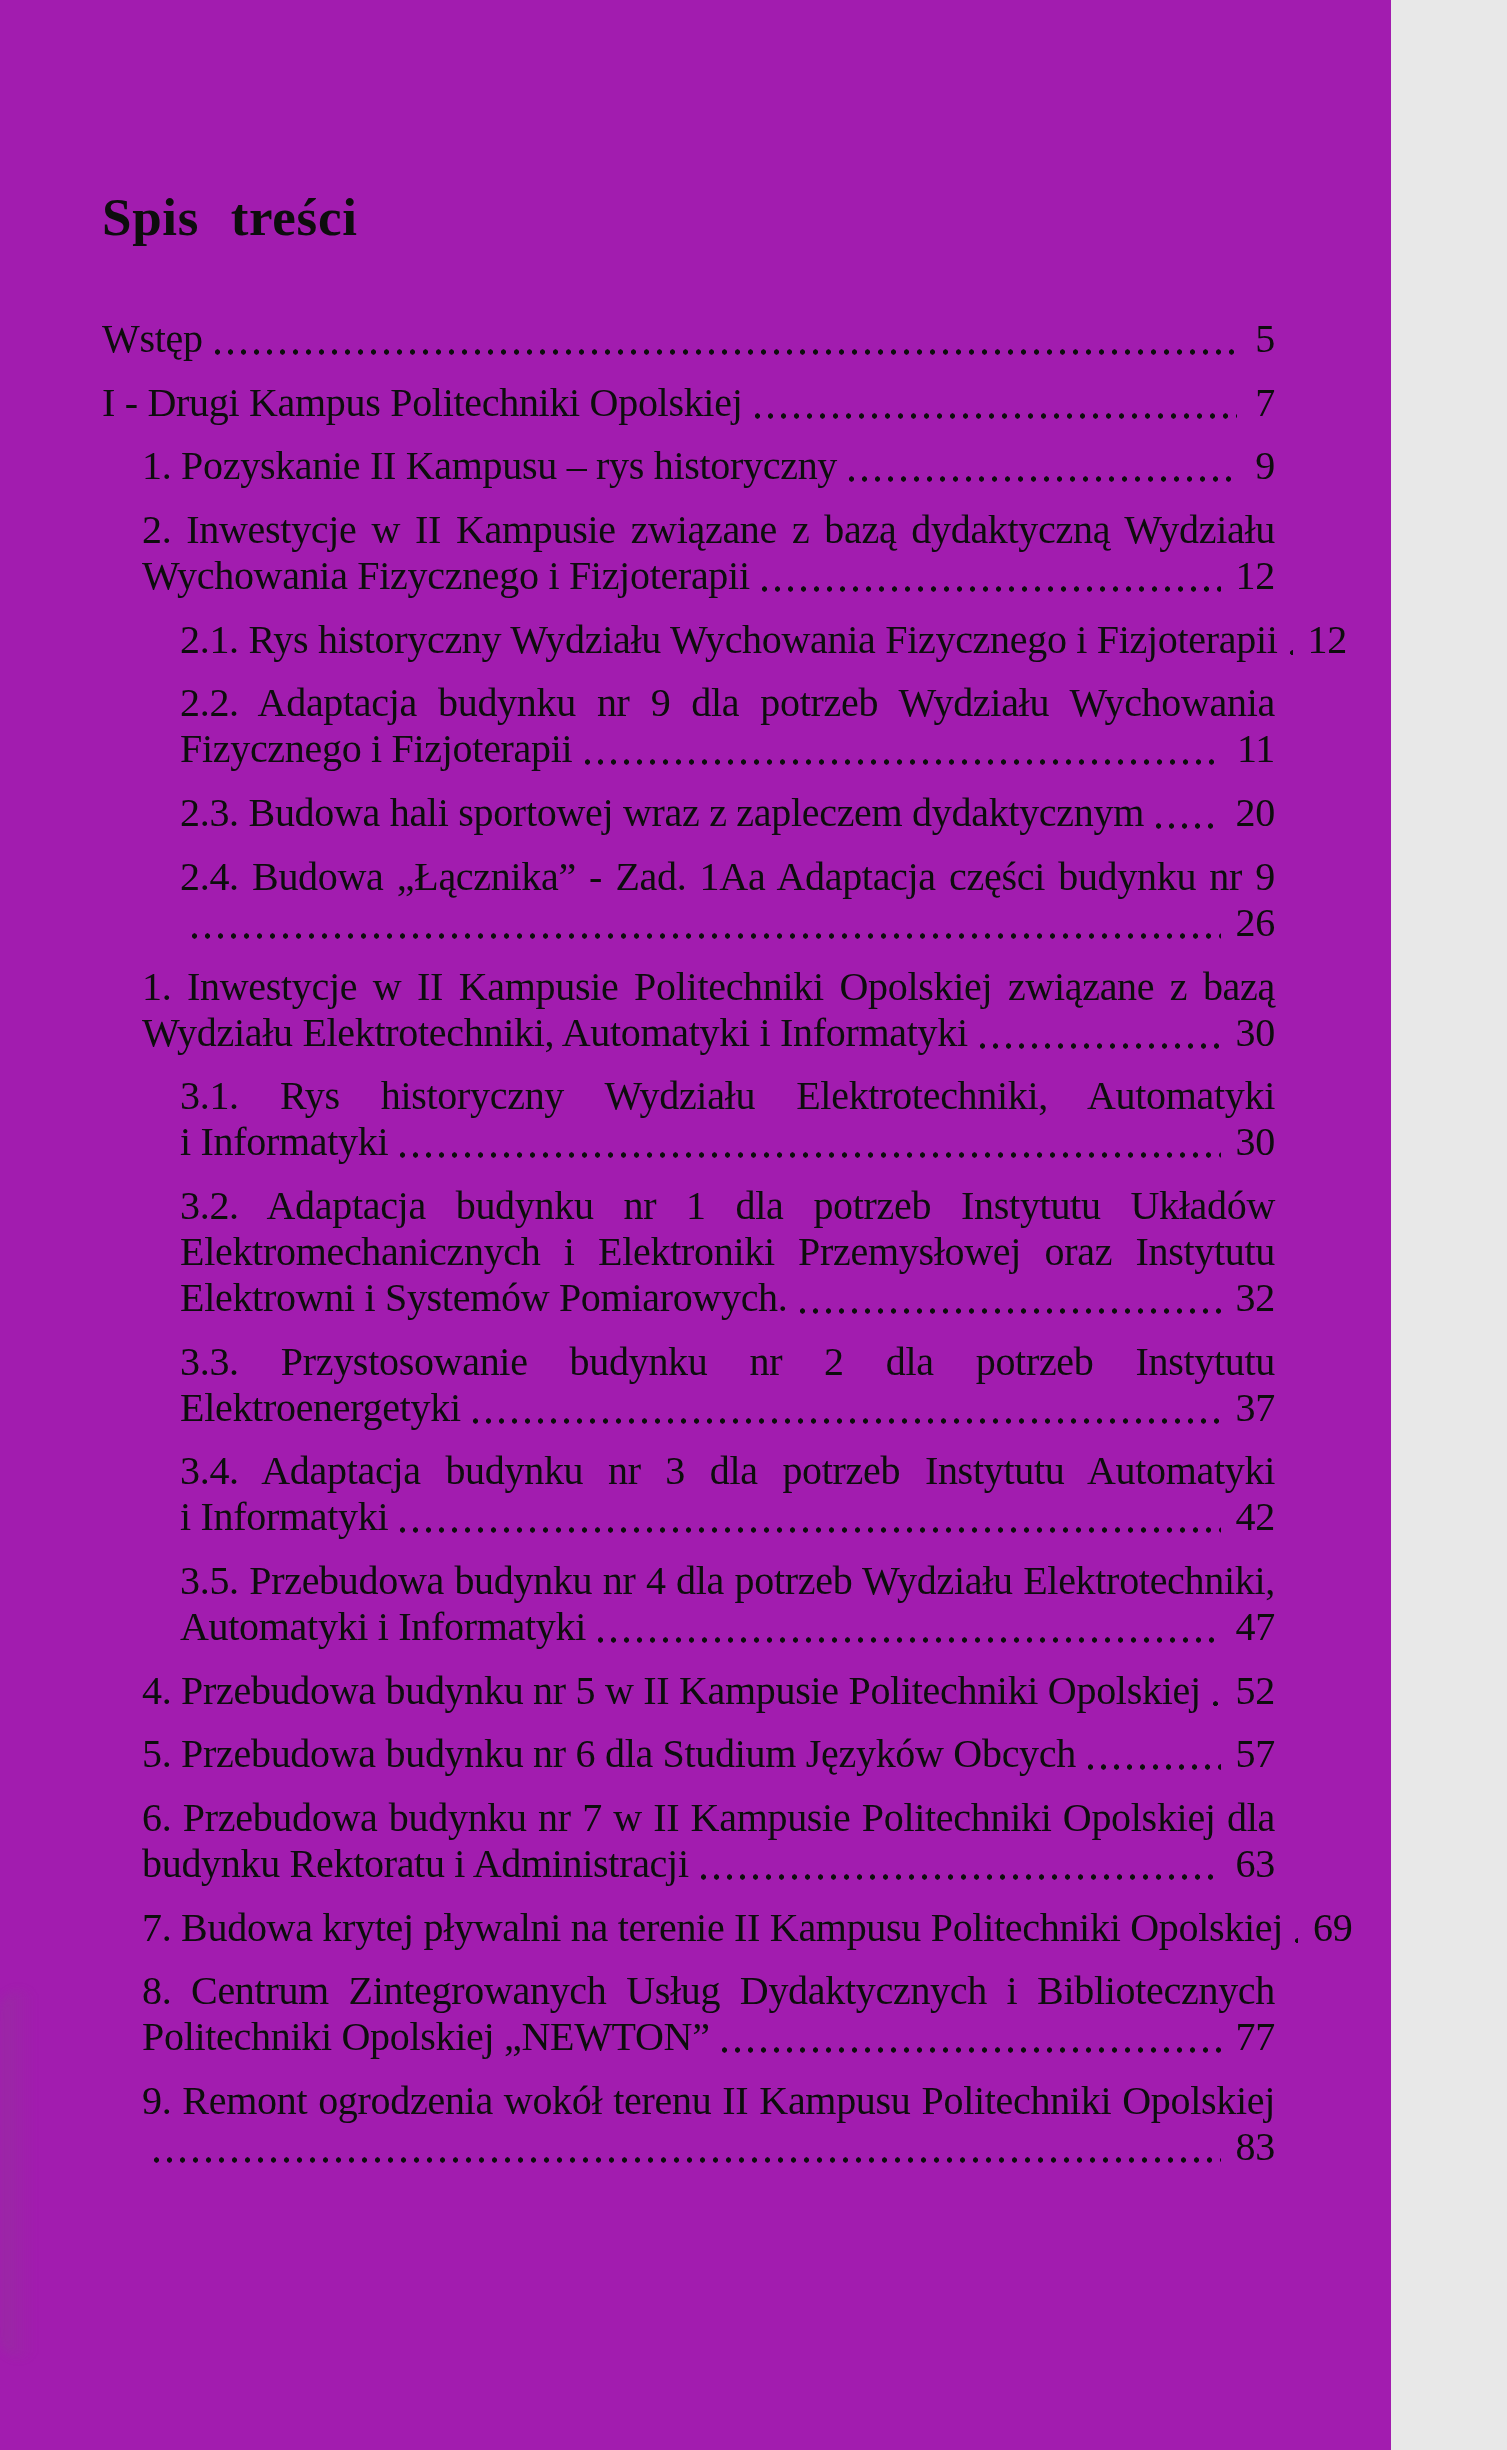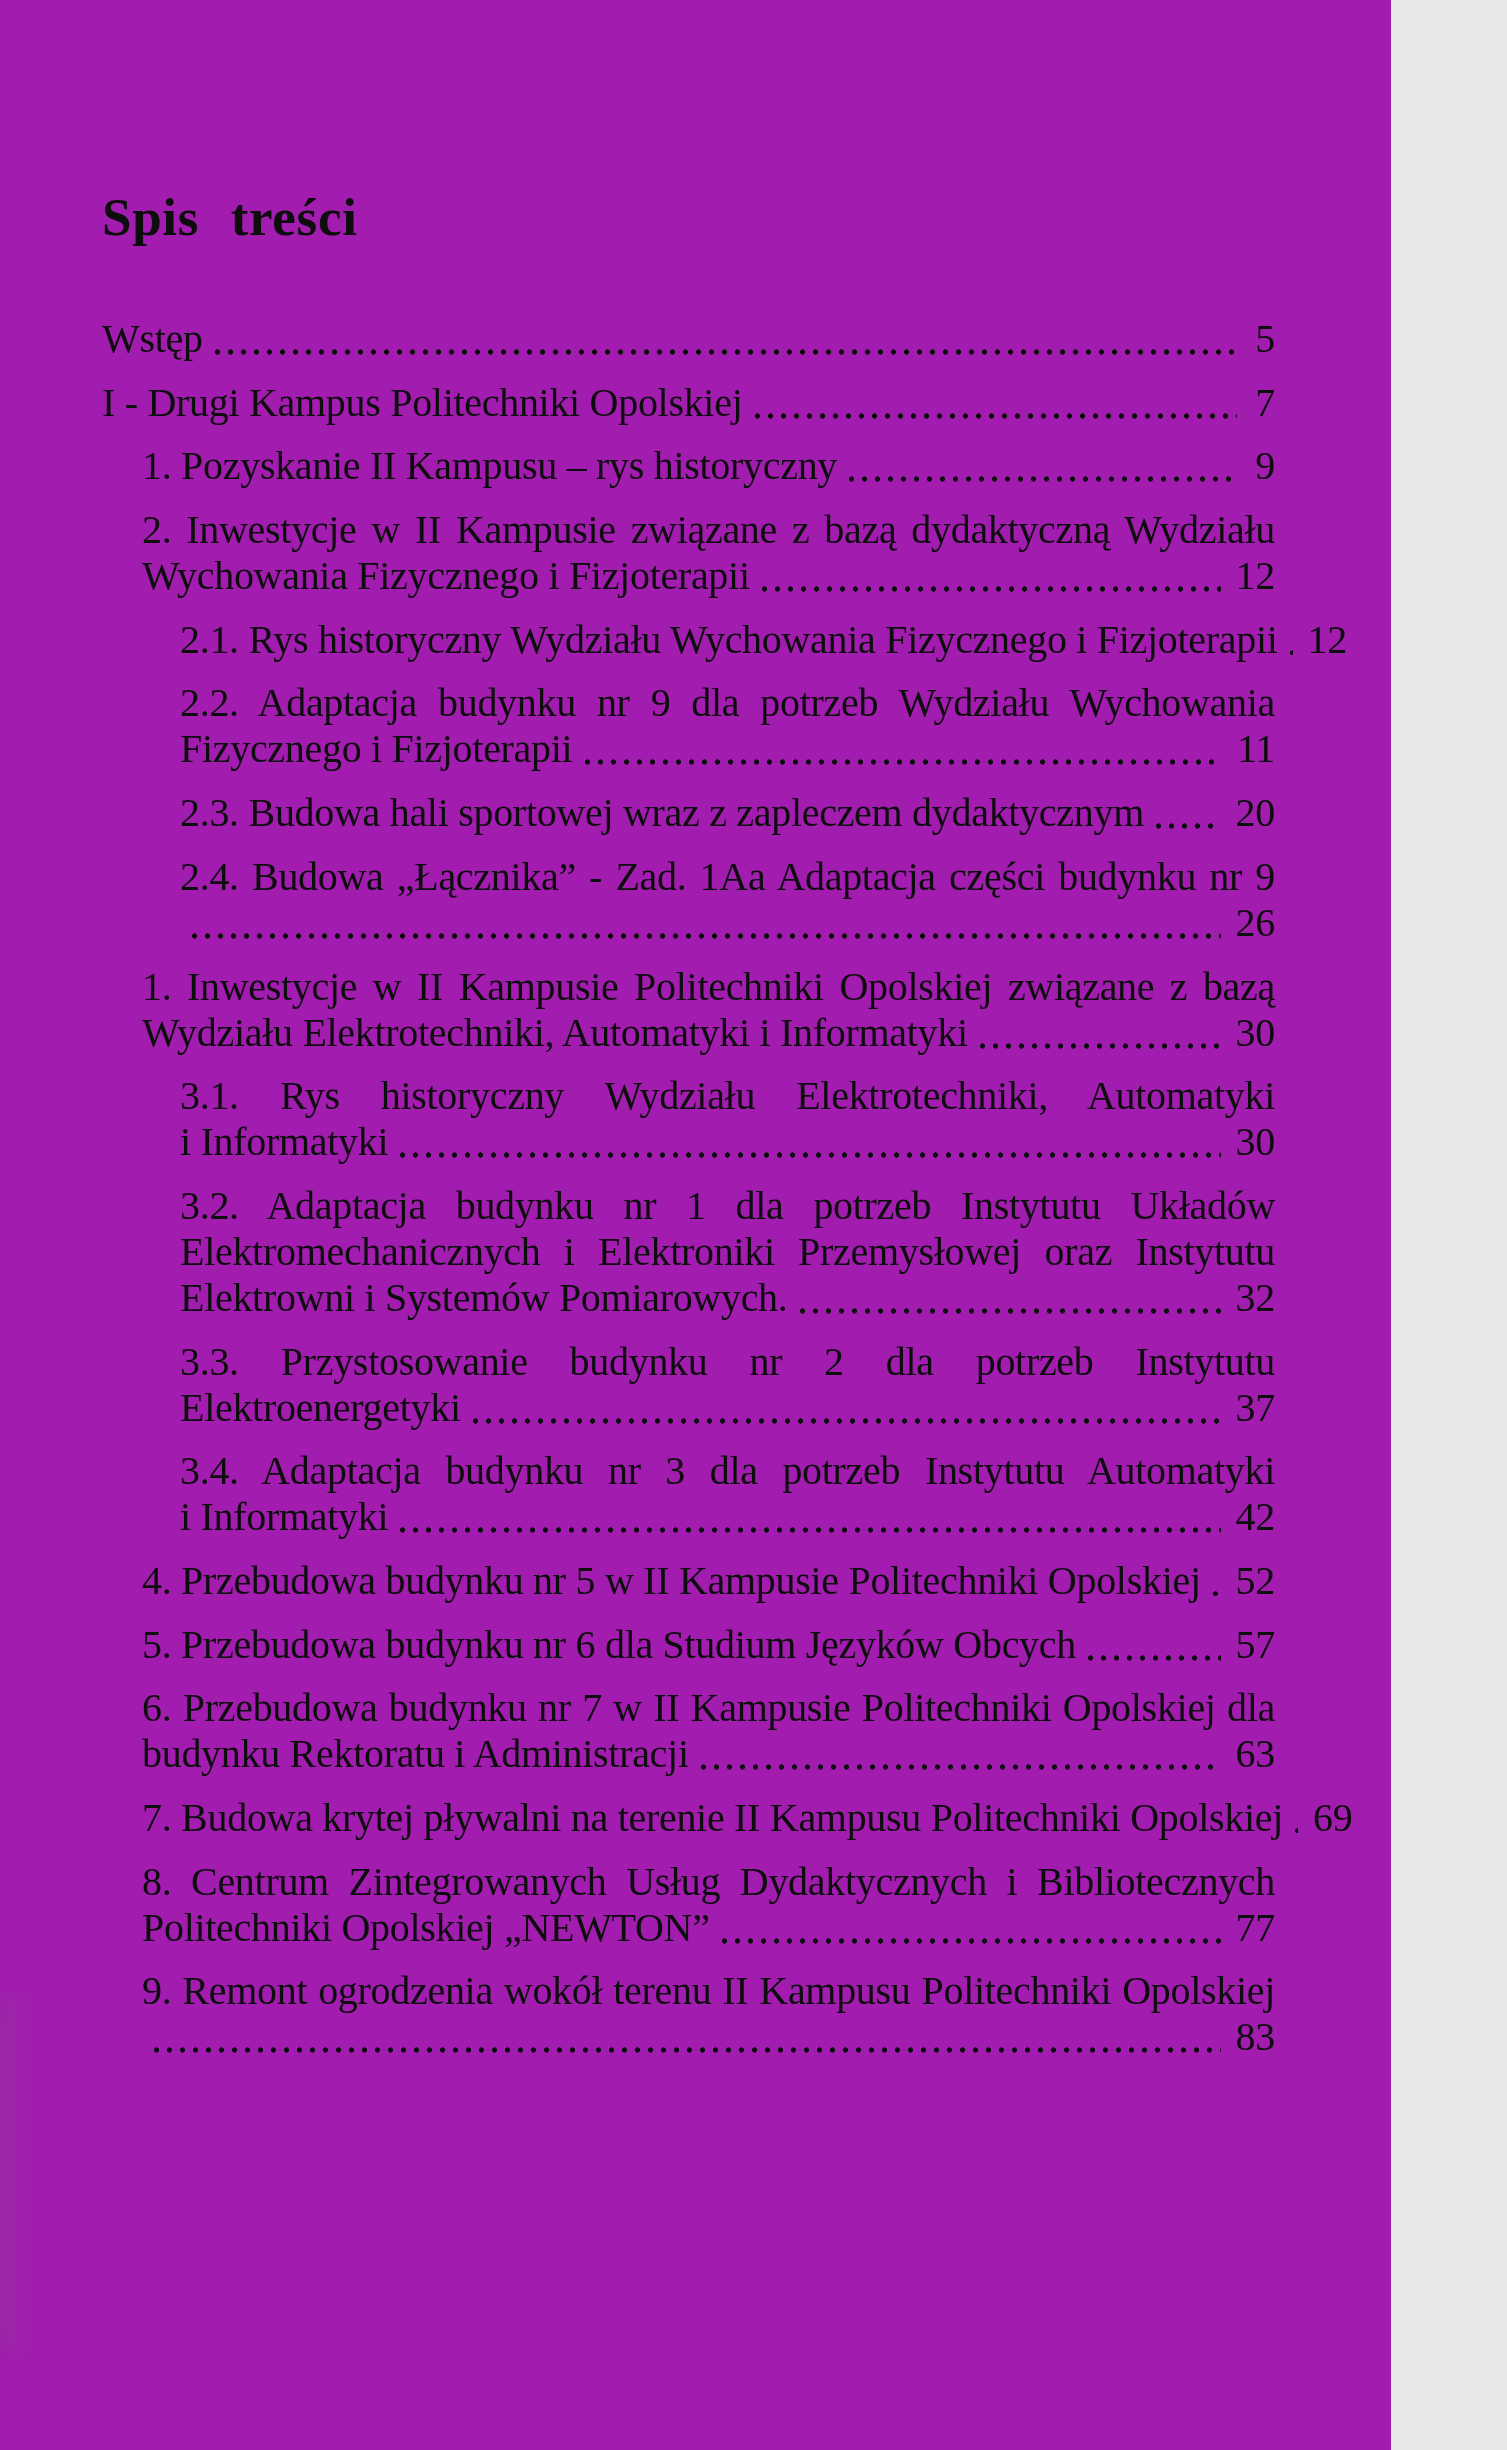"3.5. Przebudowa budynku nr 4" div.entry { html: none -> <div> <div>3.5. Przebudowa budynku nr 4 dla potrzeb Wydziału Elektrotechniki,</div> <div> <span>Automatyki i Informatyki</span> <span></span> <span>47</span> </div> </div> }
